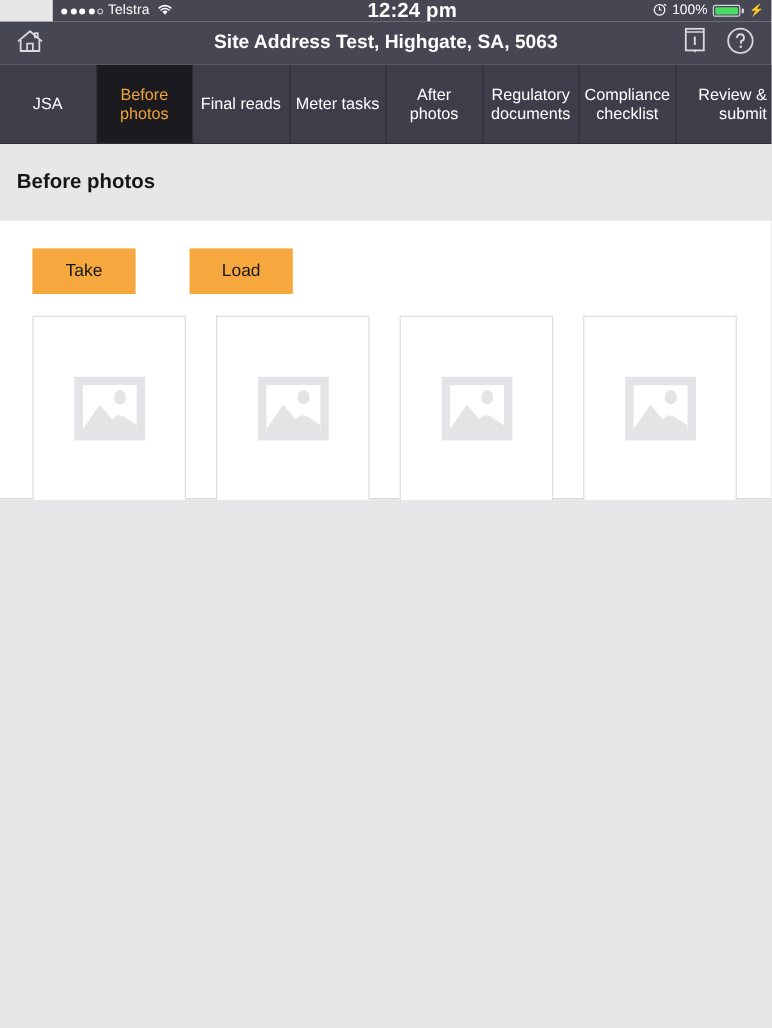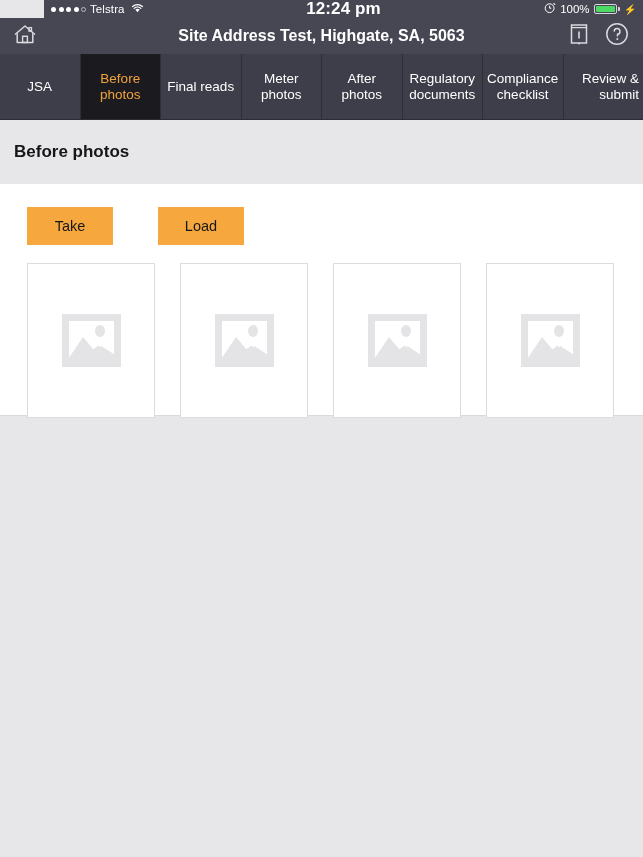"Meter photos" span { text: photos -> tasks }
